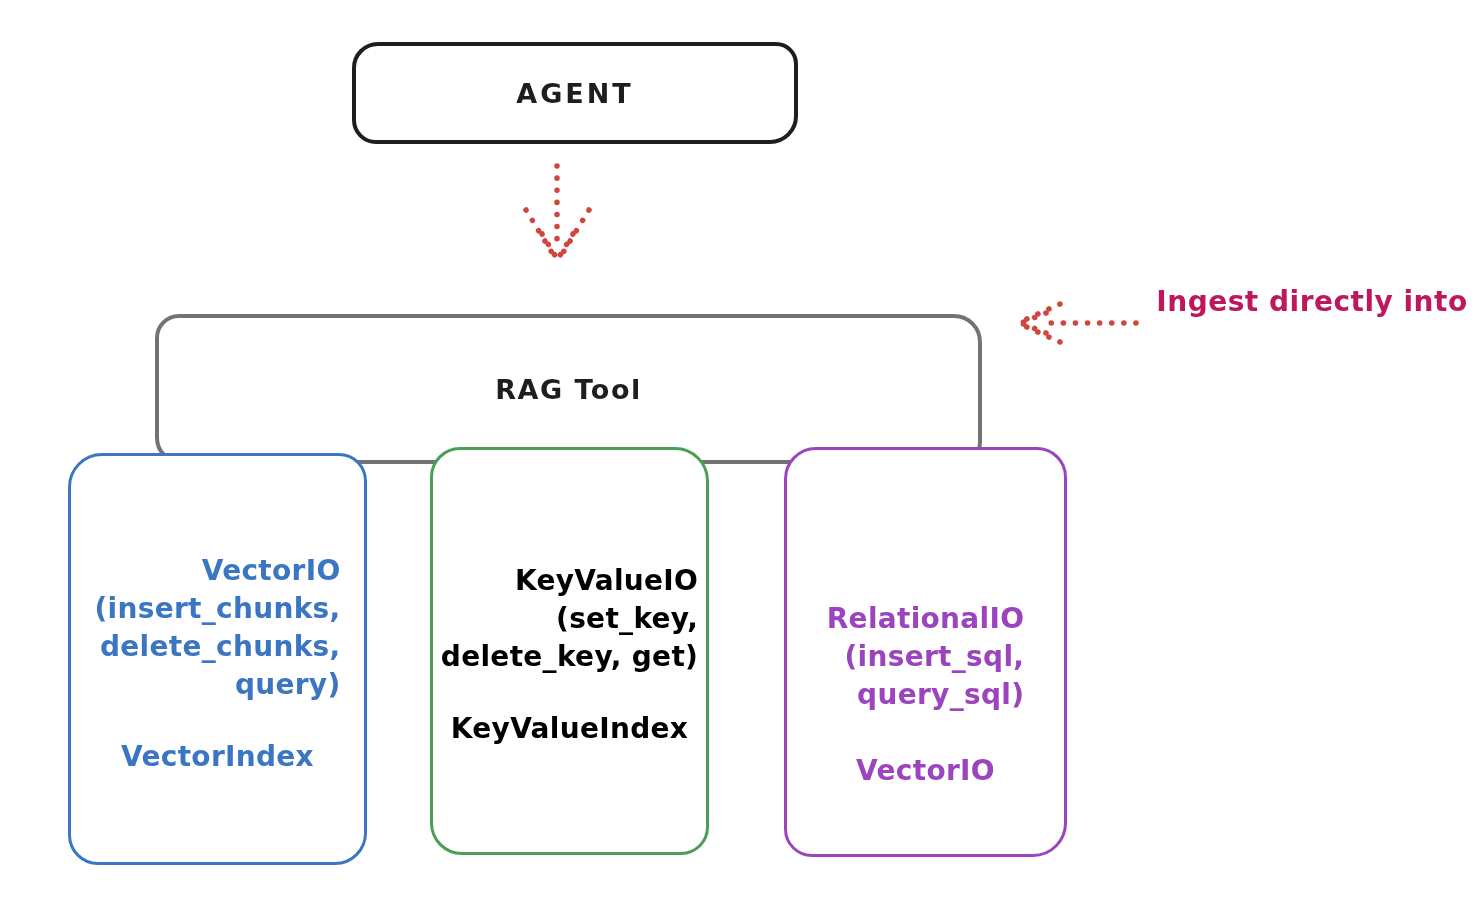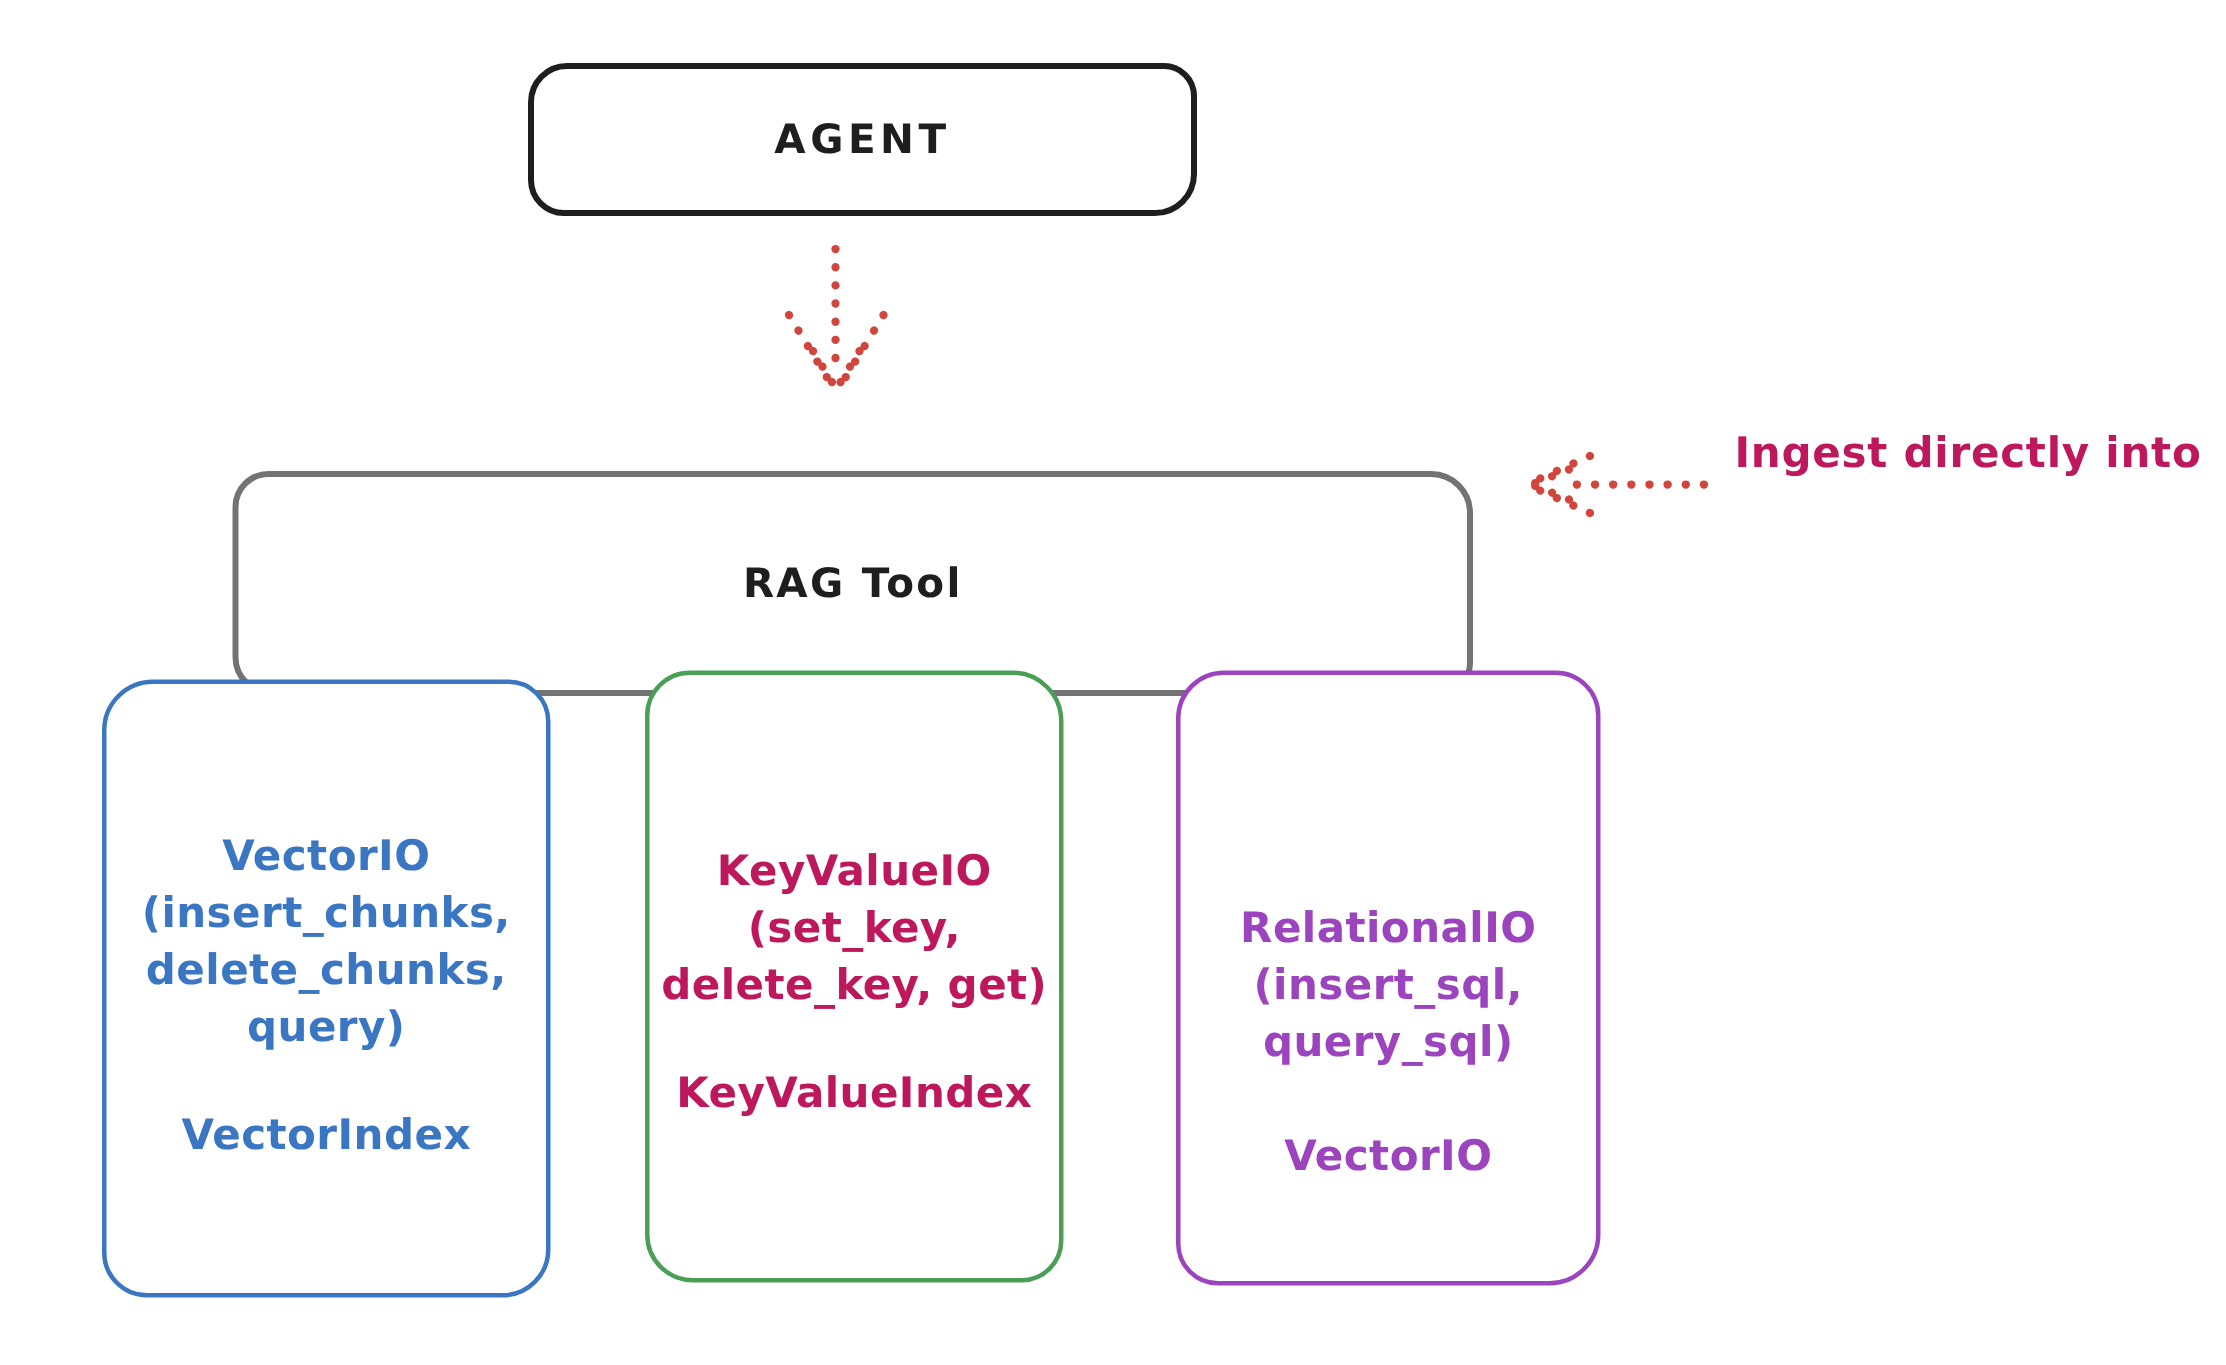"VectorIO" .store-box { text-align: center -> right }
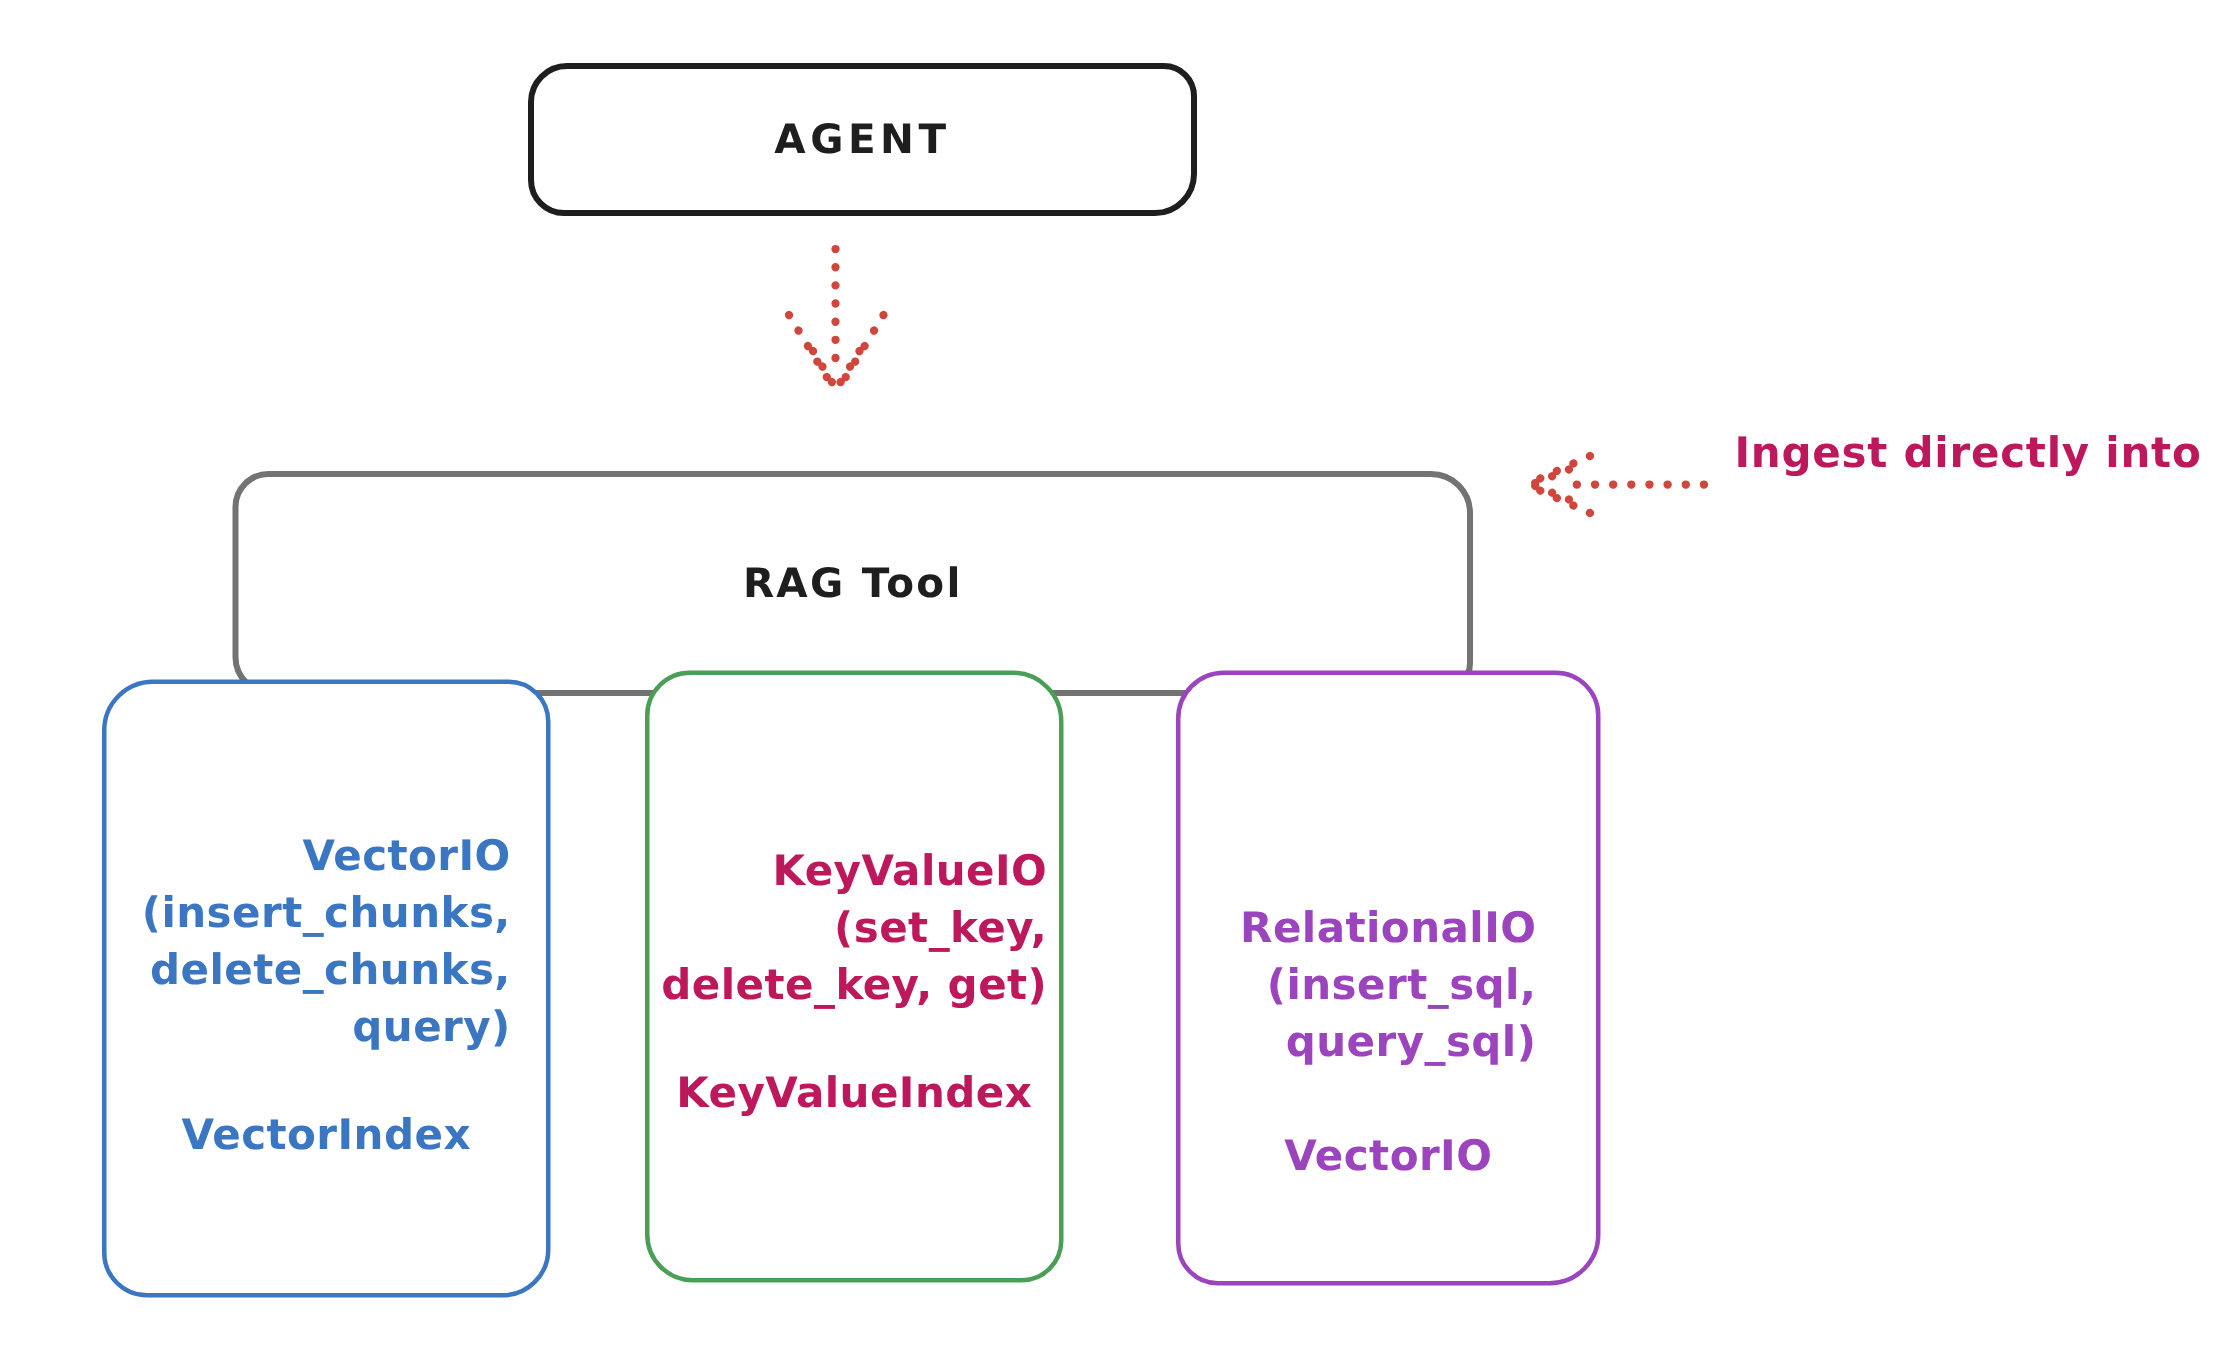"KeyValueIO" .c-green { color: #be185d -> #000000 }
